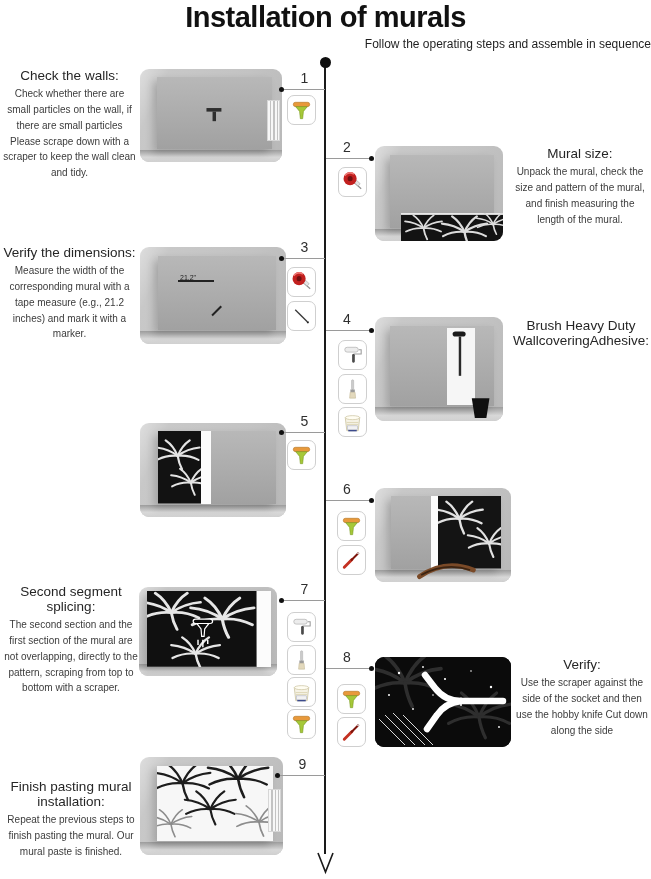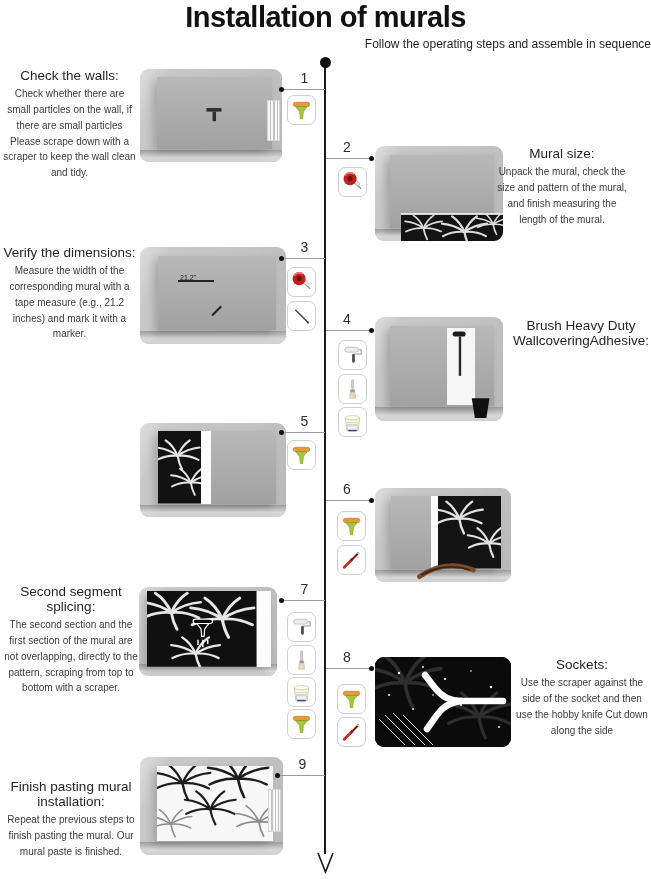"Mural size:" div.text-block { left: 493px -> 511px }
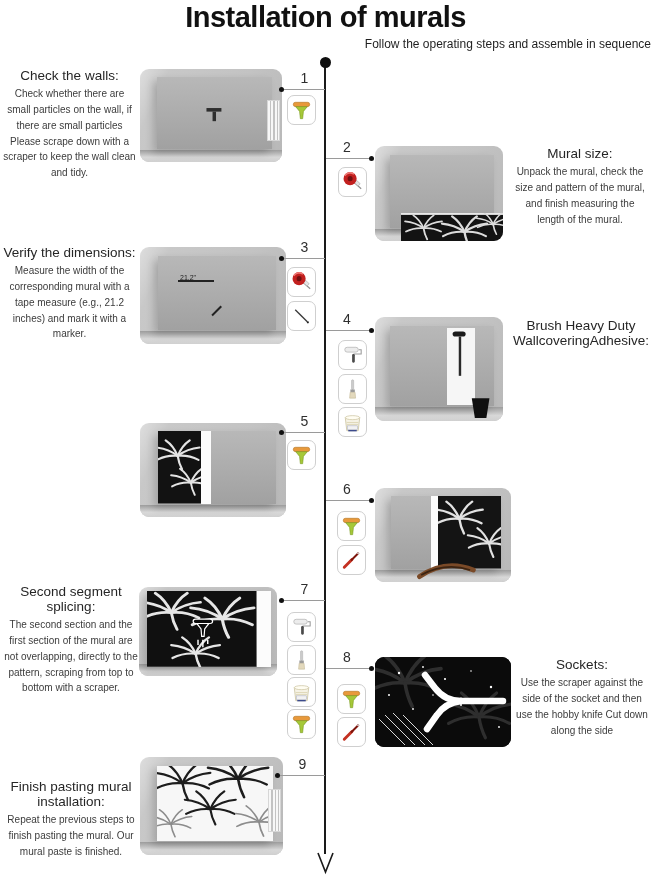"Sockets:" h3 { text: Sockets -> Verify }
